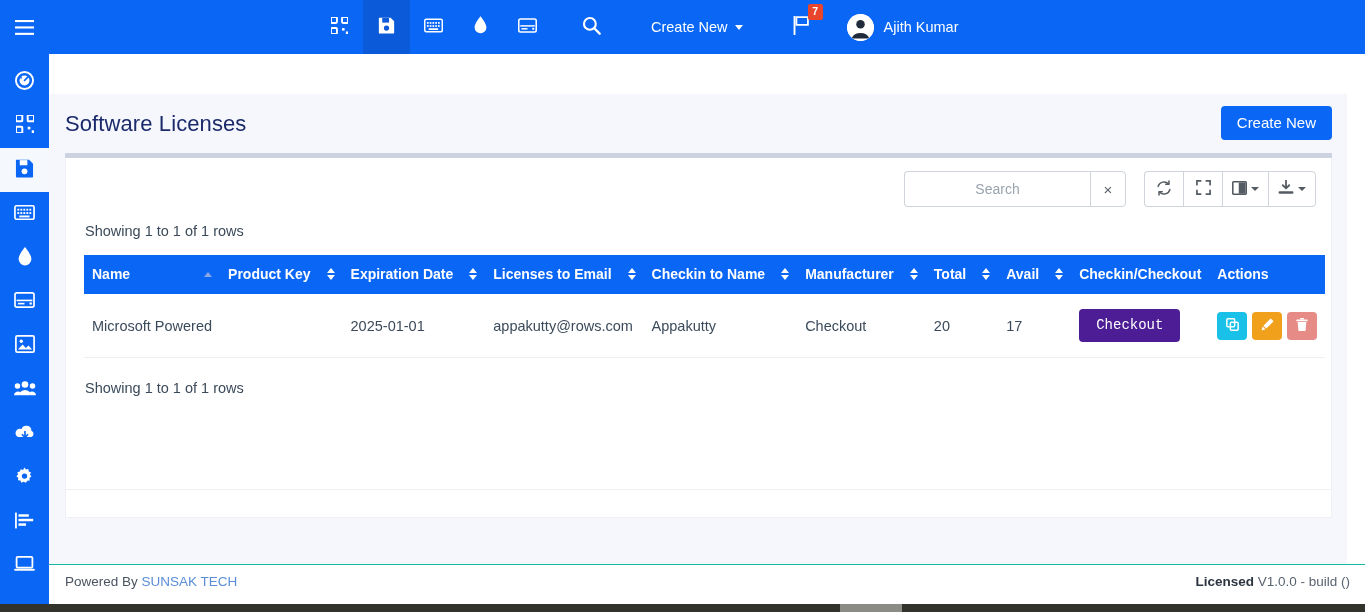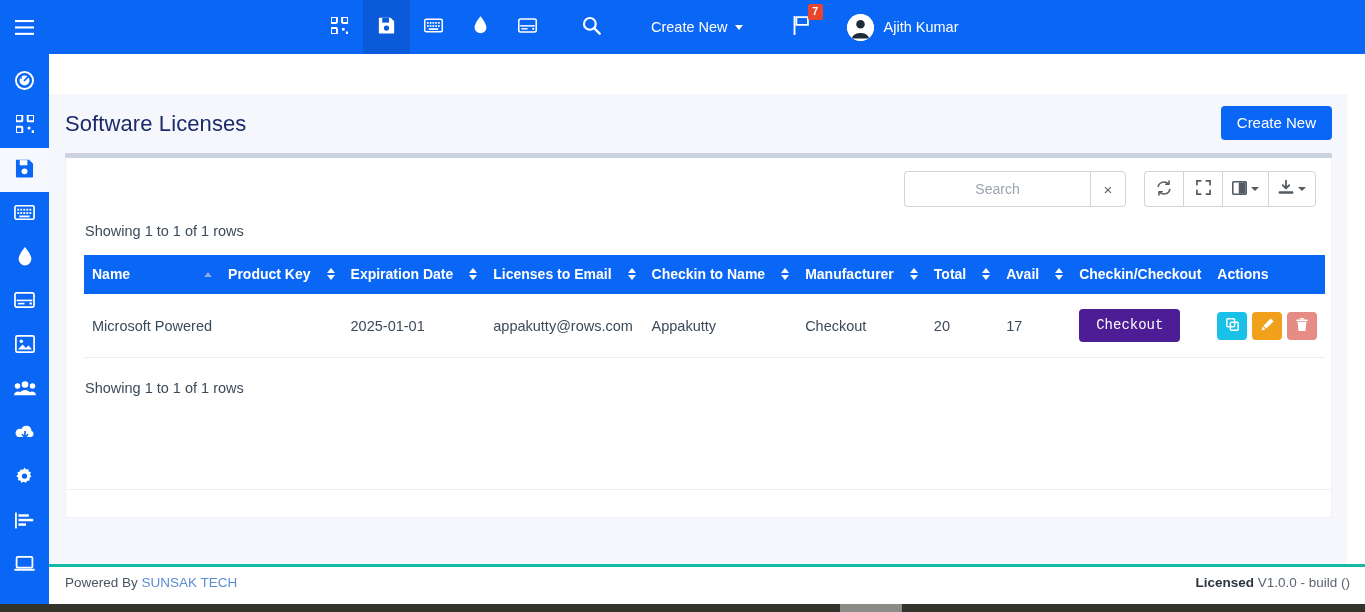"Powered By SUNSAK TECH" .footer { border-top: 3px solid #14b8a6 -> 1px solid #14b8a6 }
